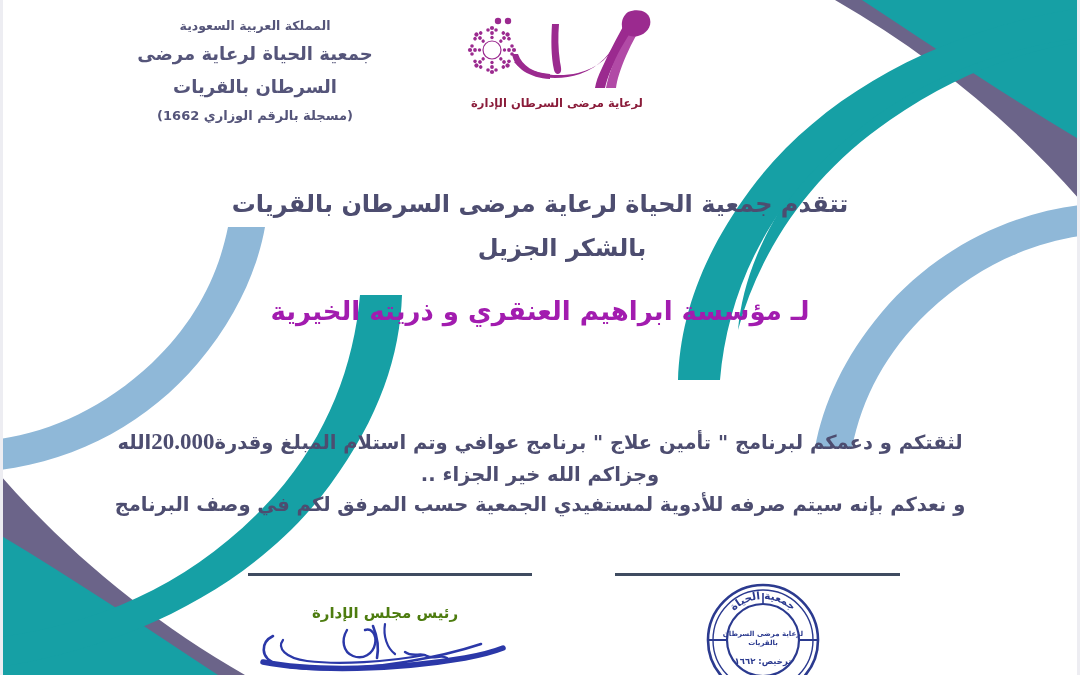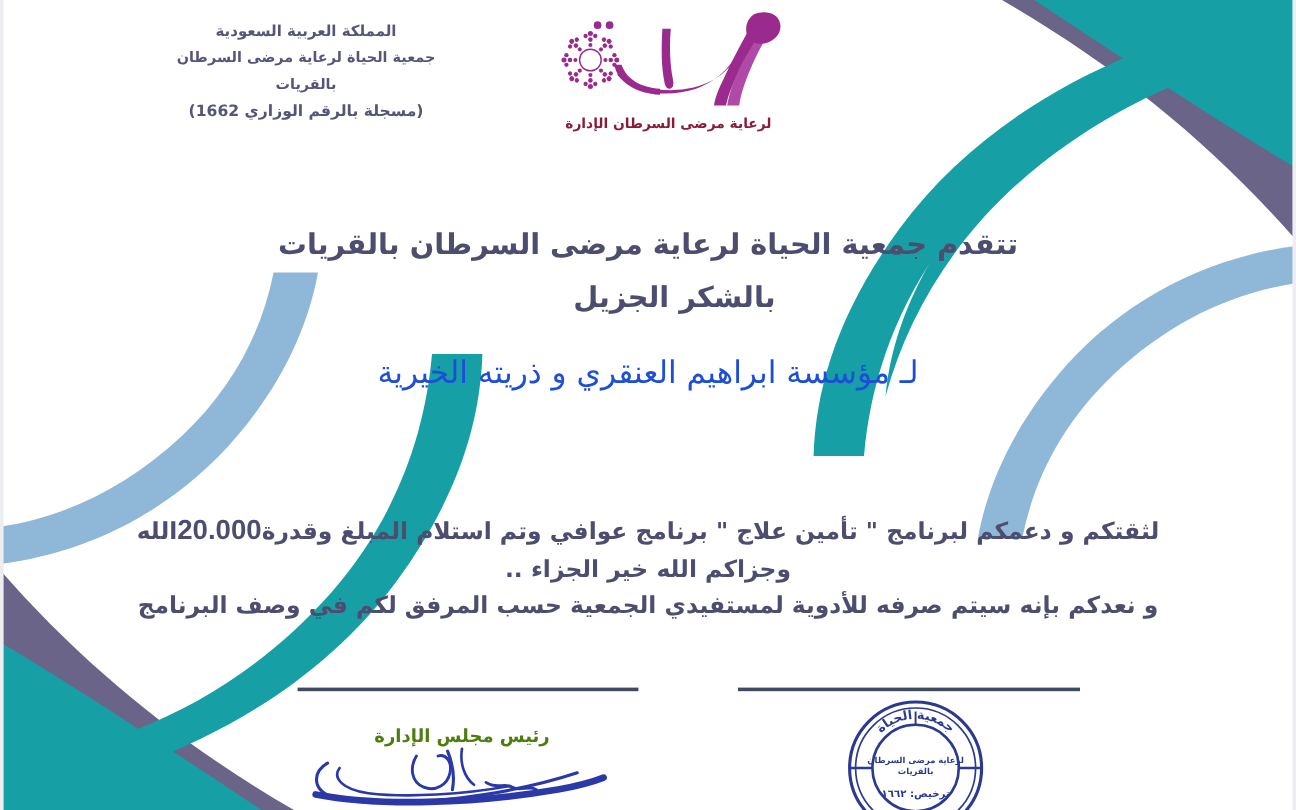"جمعية الحياة لرعاية مرضى السرطان" .org-line-2 { font-size: 12px -> 18px }
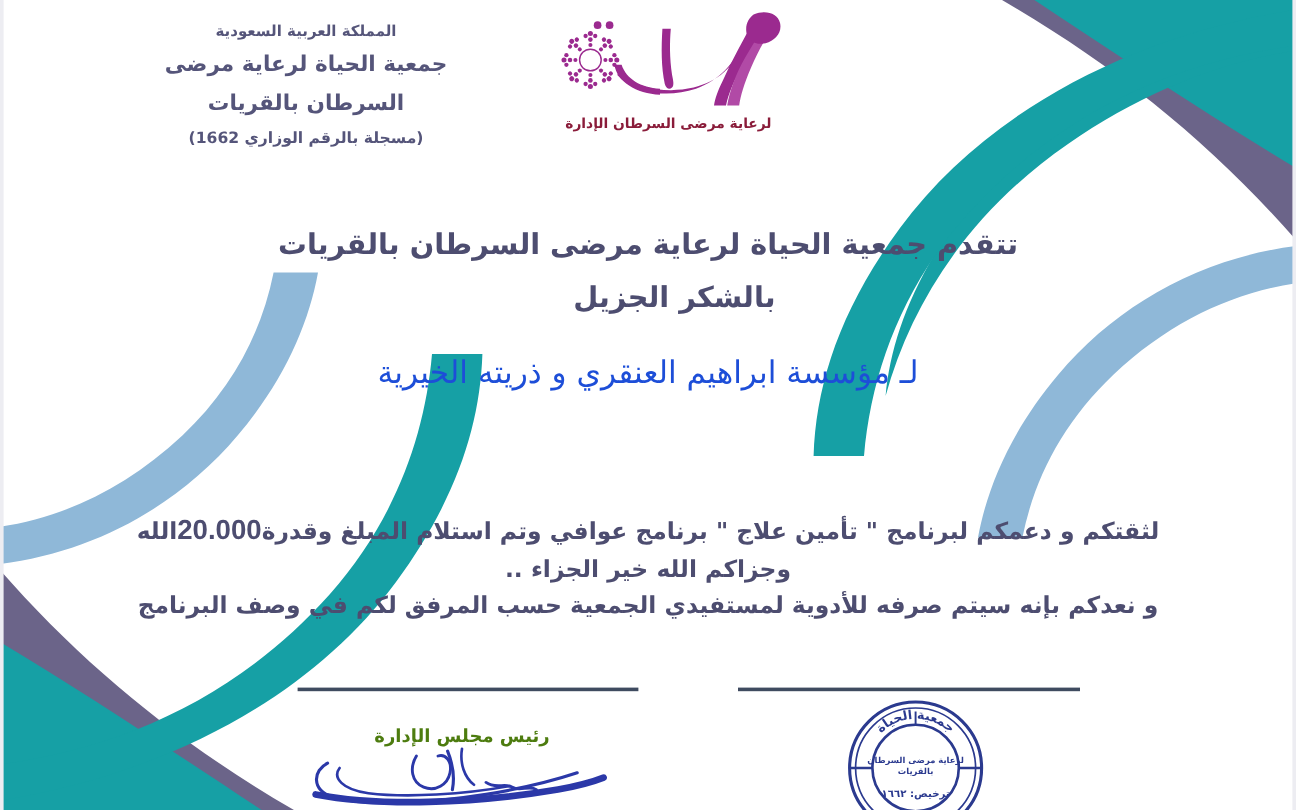"لـ مؤسسة ابراهيم العنقري و" .line-recipient { color: #1d4ed8 -> #a21caf; font-weight: normal -> bold }
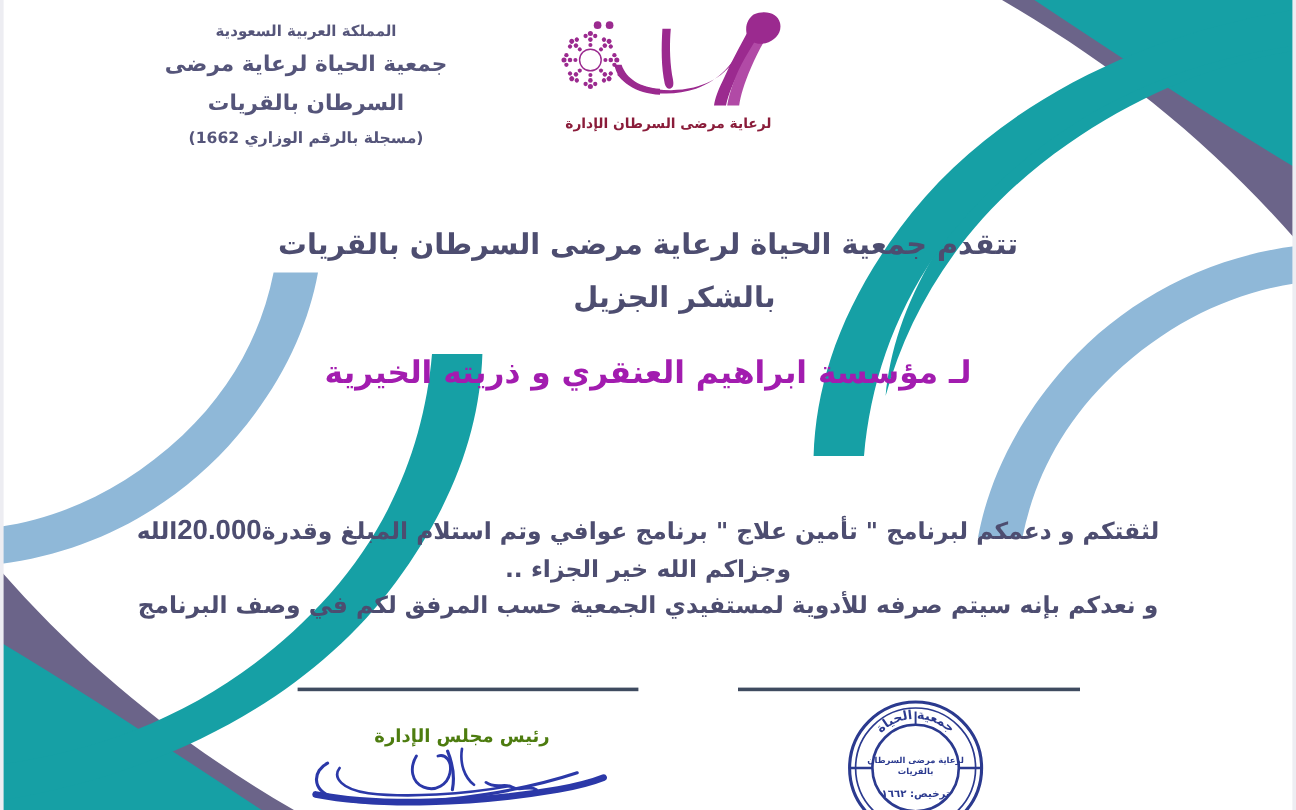"20.000" .amount { font-family: Liberation Sans, sans-serif -> Liberation Serif, serif }
